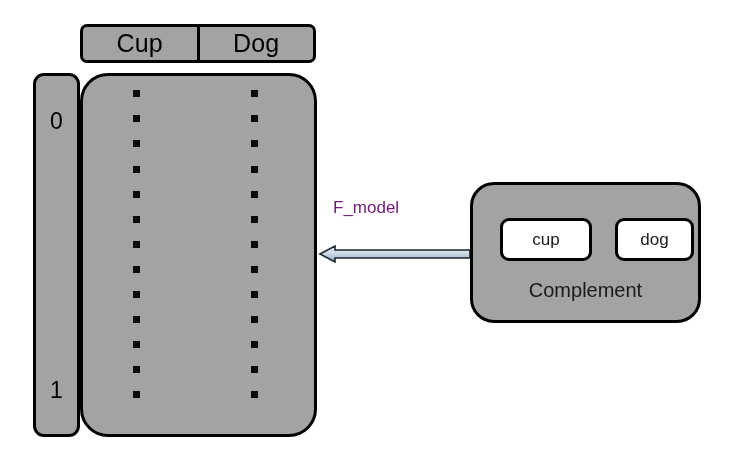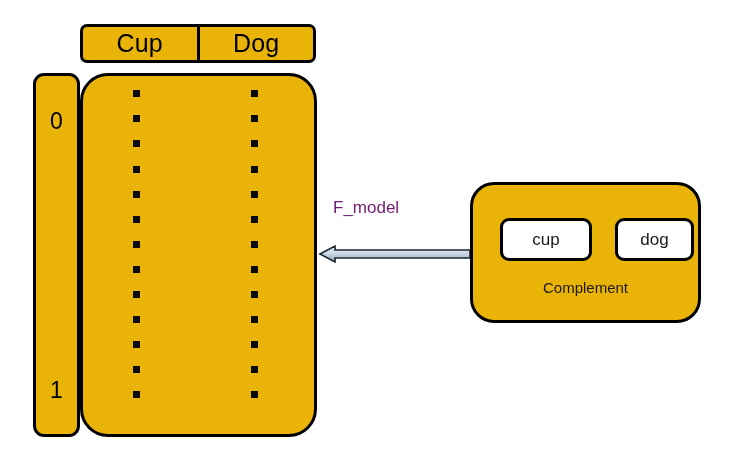"Cup" .box { background: #eab308 -> #a3a3a3 }
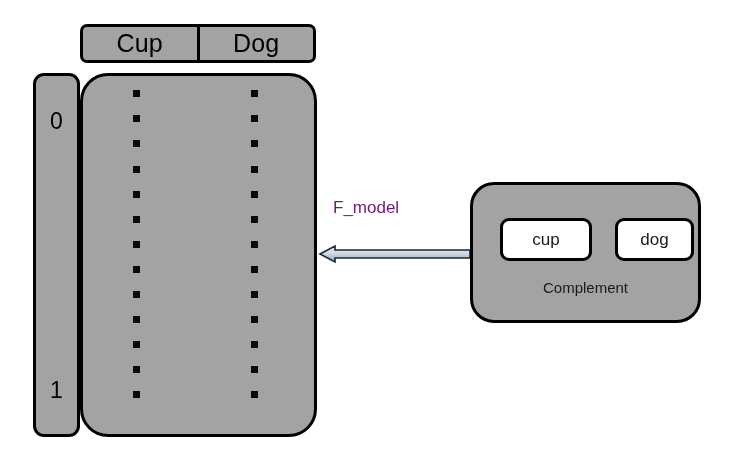"Complement" #complement-caption { font-size: 15px -> 20px }
